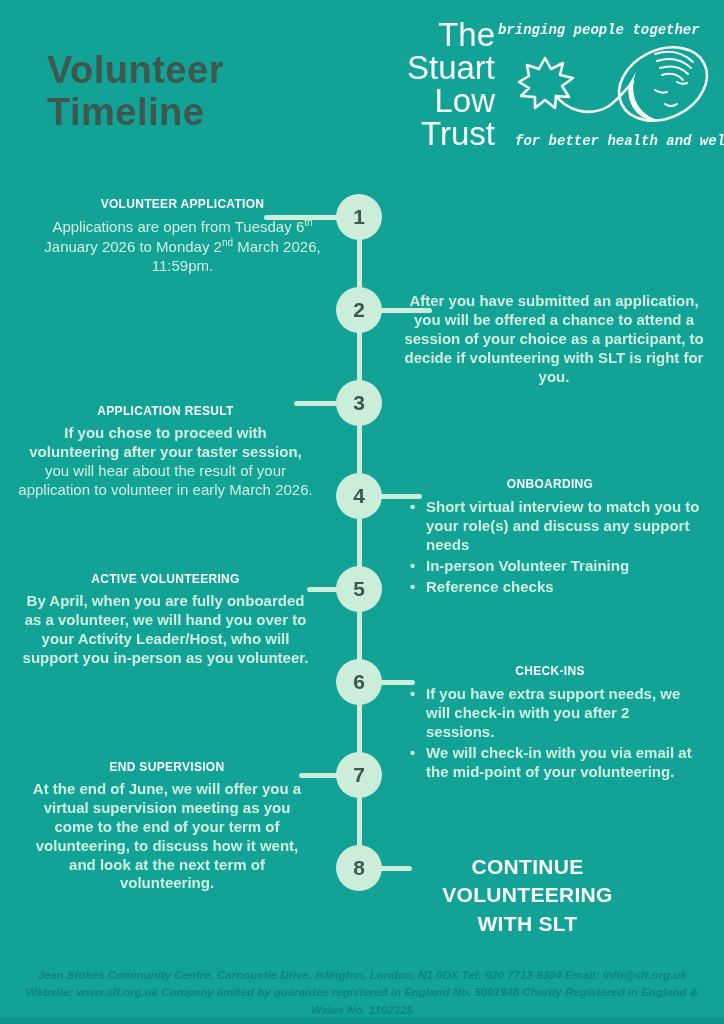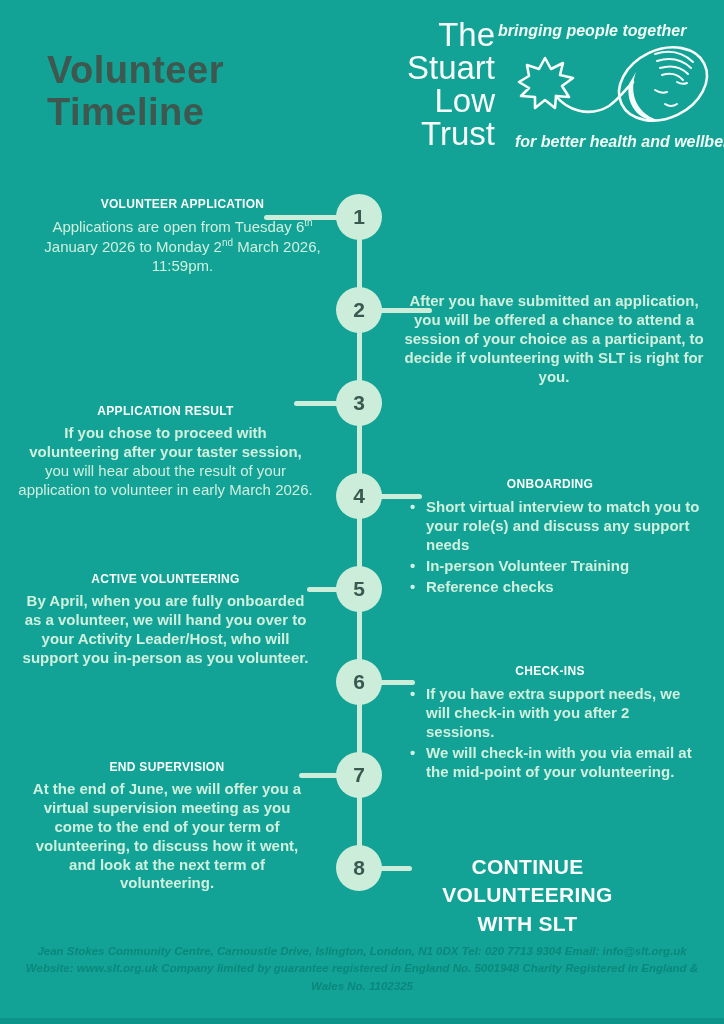"bringing people together" .tagline { font-family: none -> Liberation Mono, monospace; font-size: 16px -> 14px }
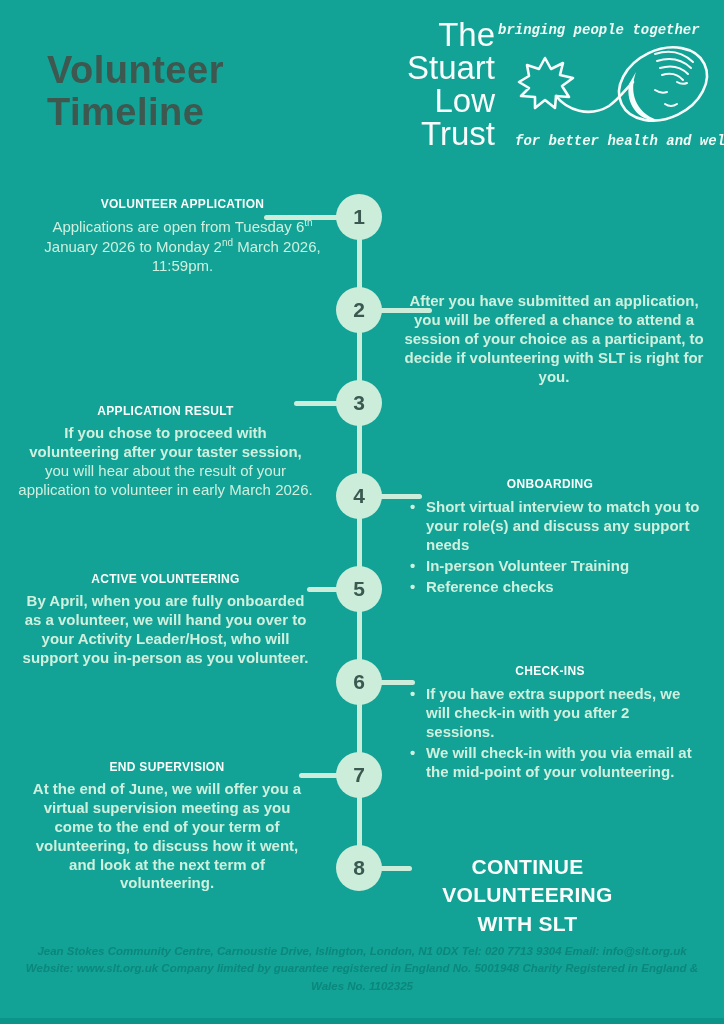"Jean Stokes Community Centre, Carnoustie" .footer { bottom: 28px -> 4px }
